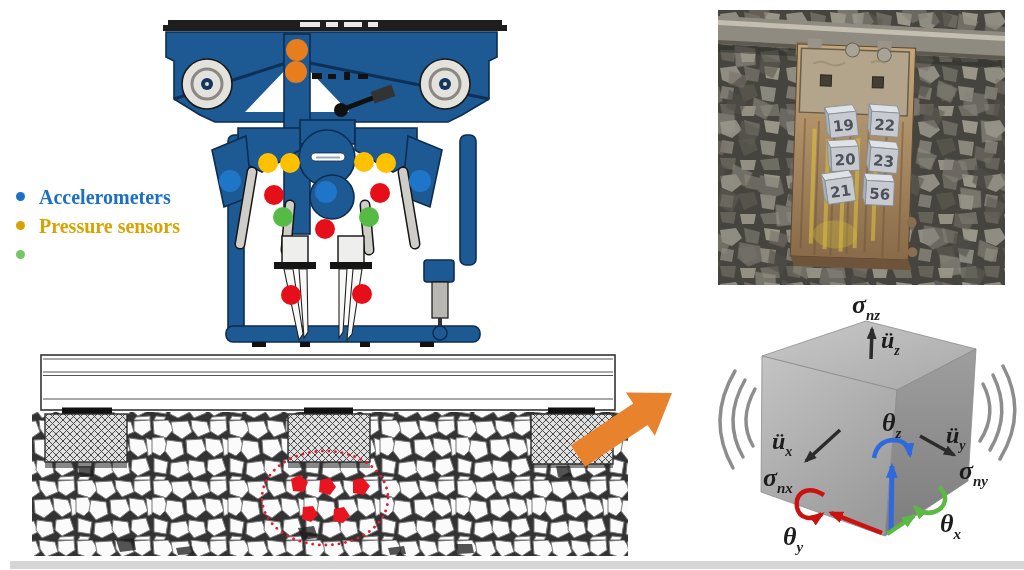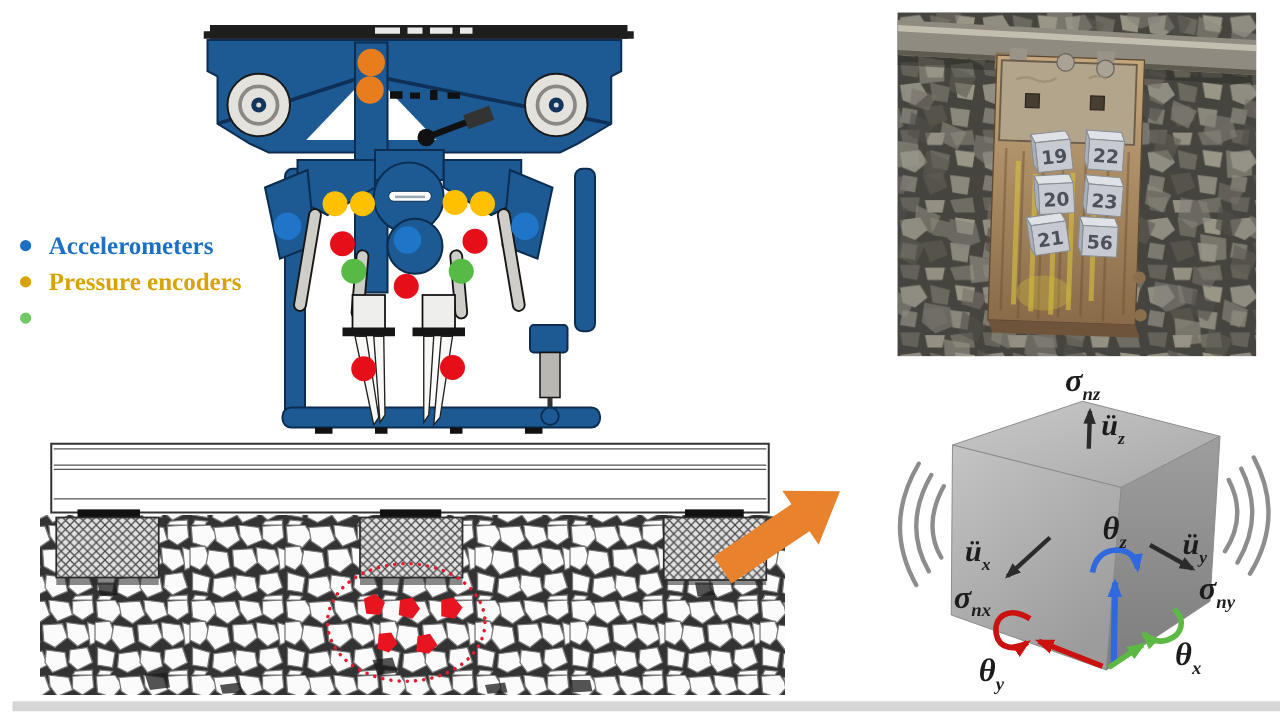"Pressure encoders" span.legend-label { text: encoders -> sensors }
